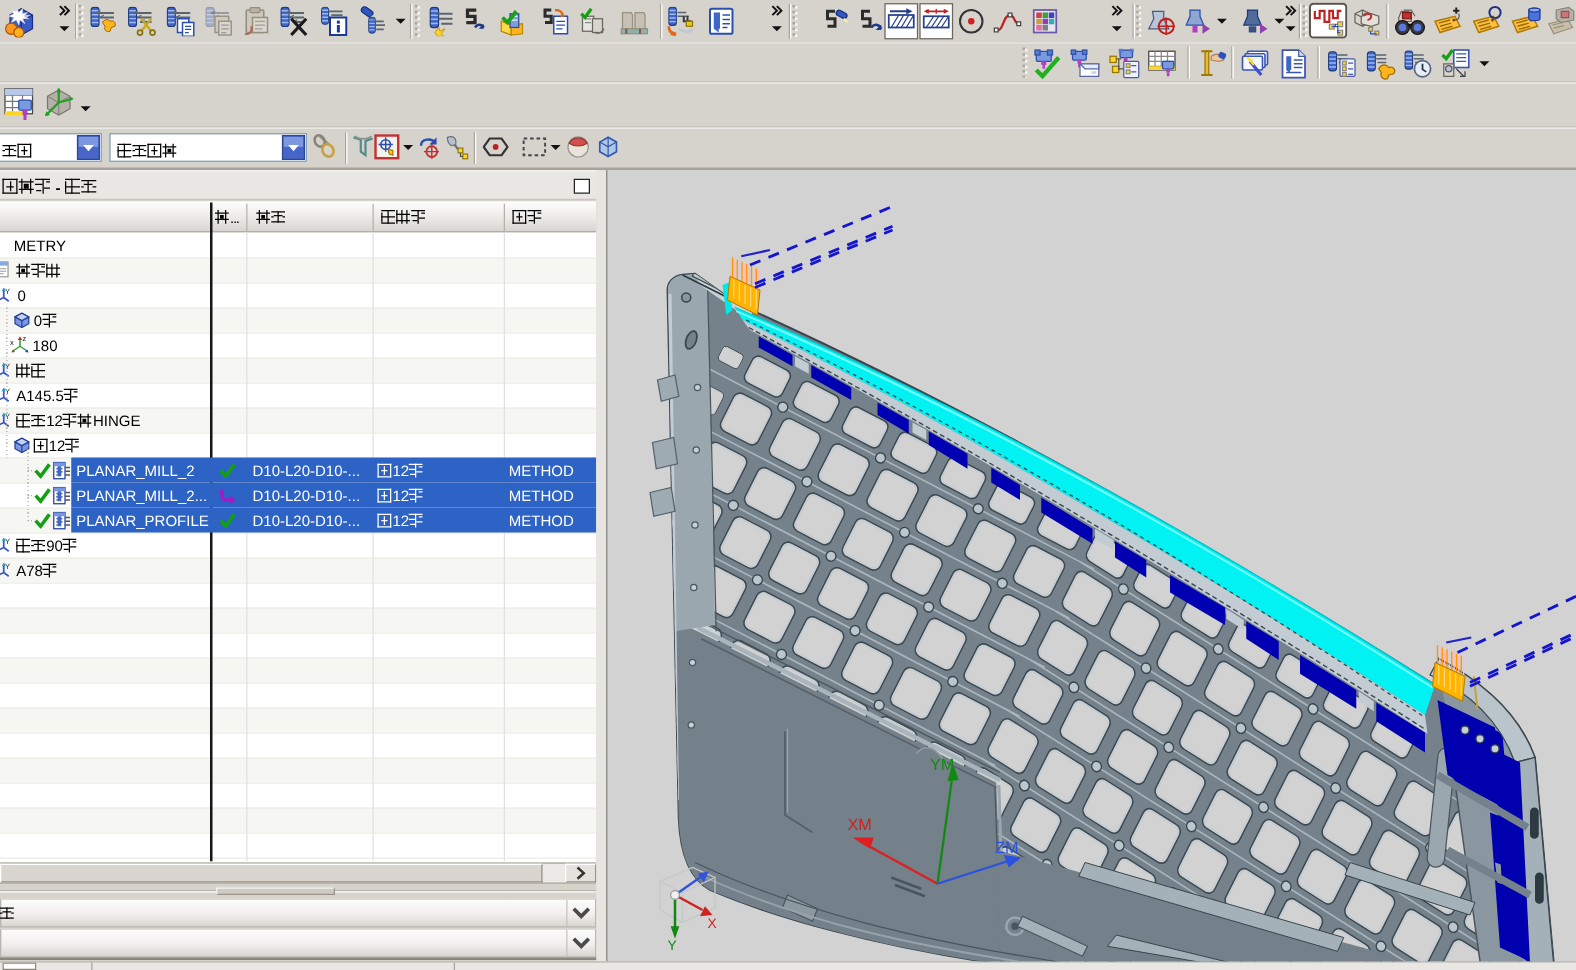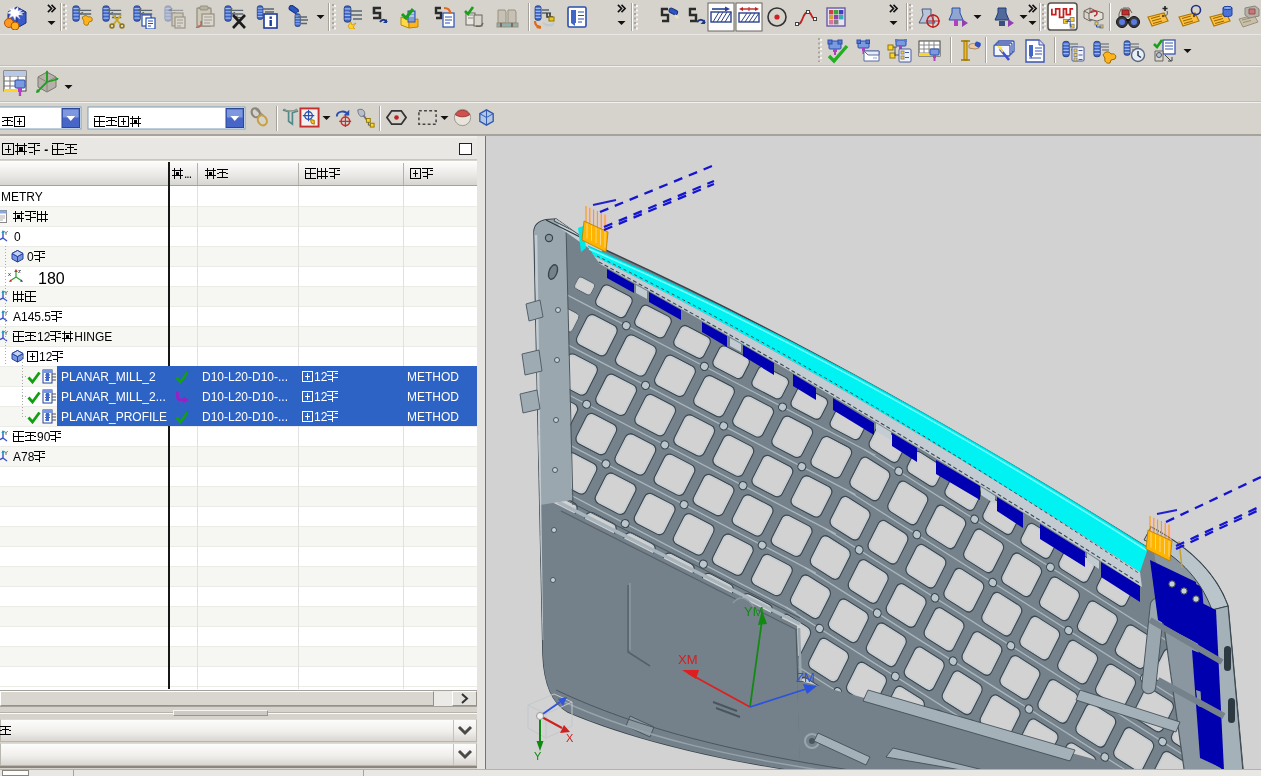"METRY" div.abs { left: 1px -> 11px }
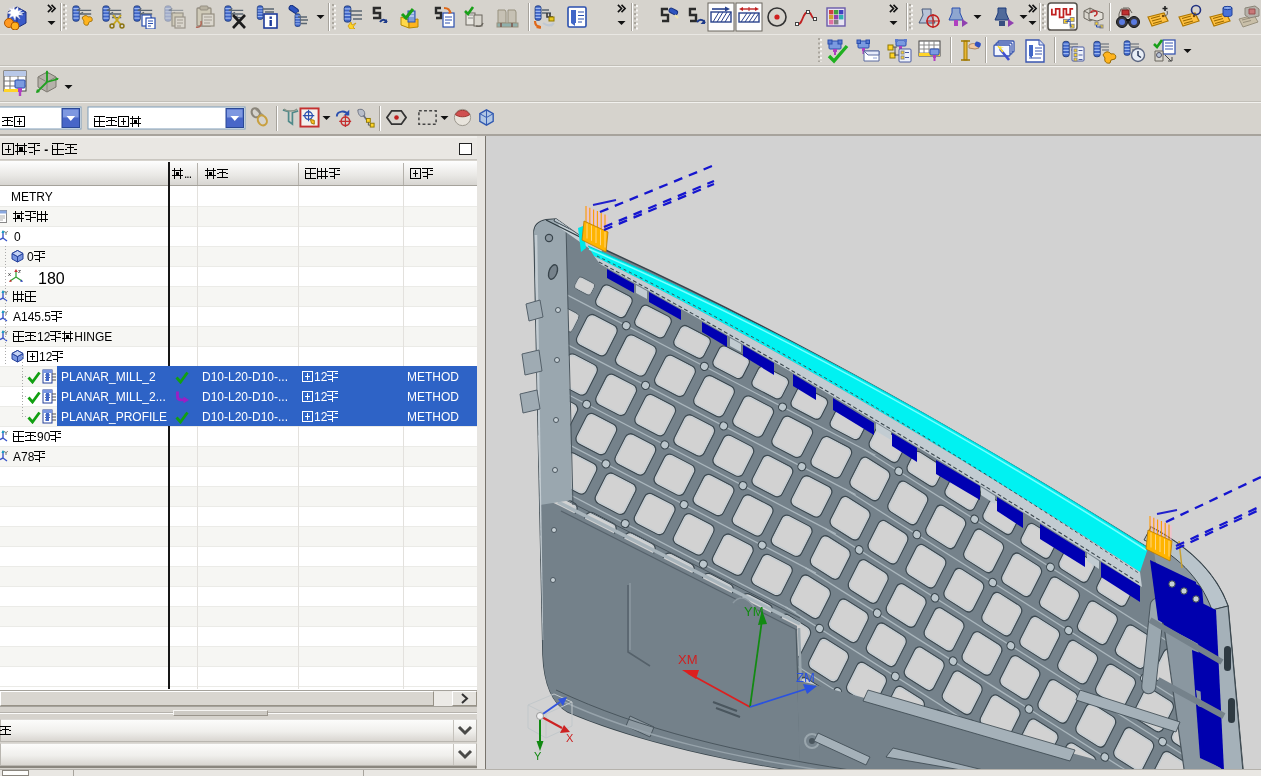"180" div.abs { font-size: 16px -> 12px; left: 38px -> 26px }
